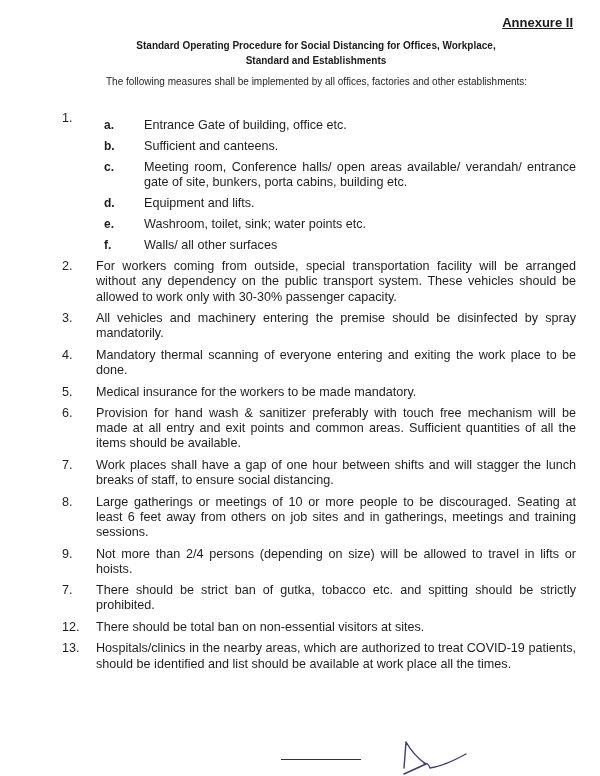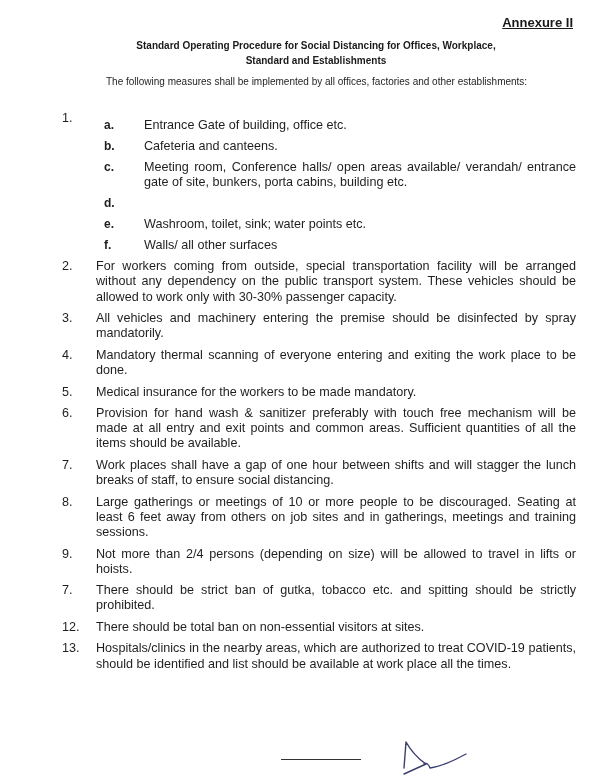"Cafeteria and canteens." div.subtxt { text: Cafeteria -> Sufficient }
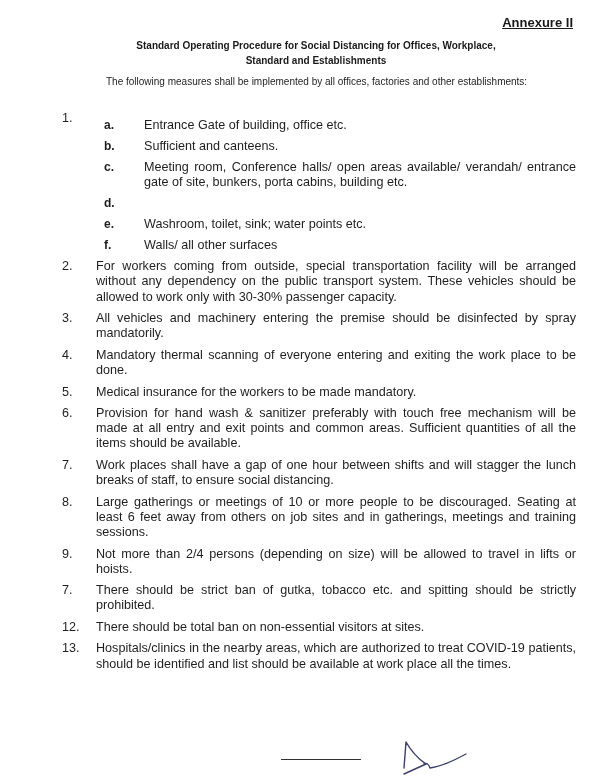"Equipment and lifts." div.subtxt { html: none -> <div>Equipment and lifts.</div> }
